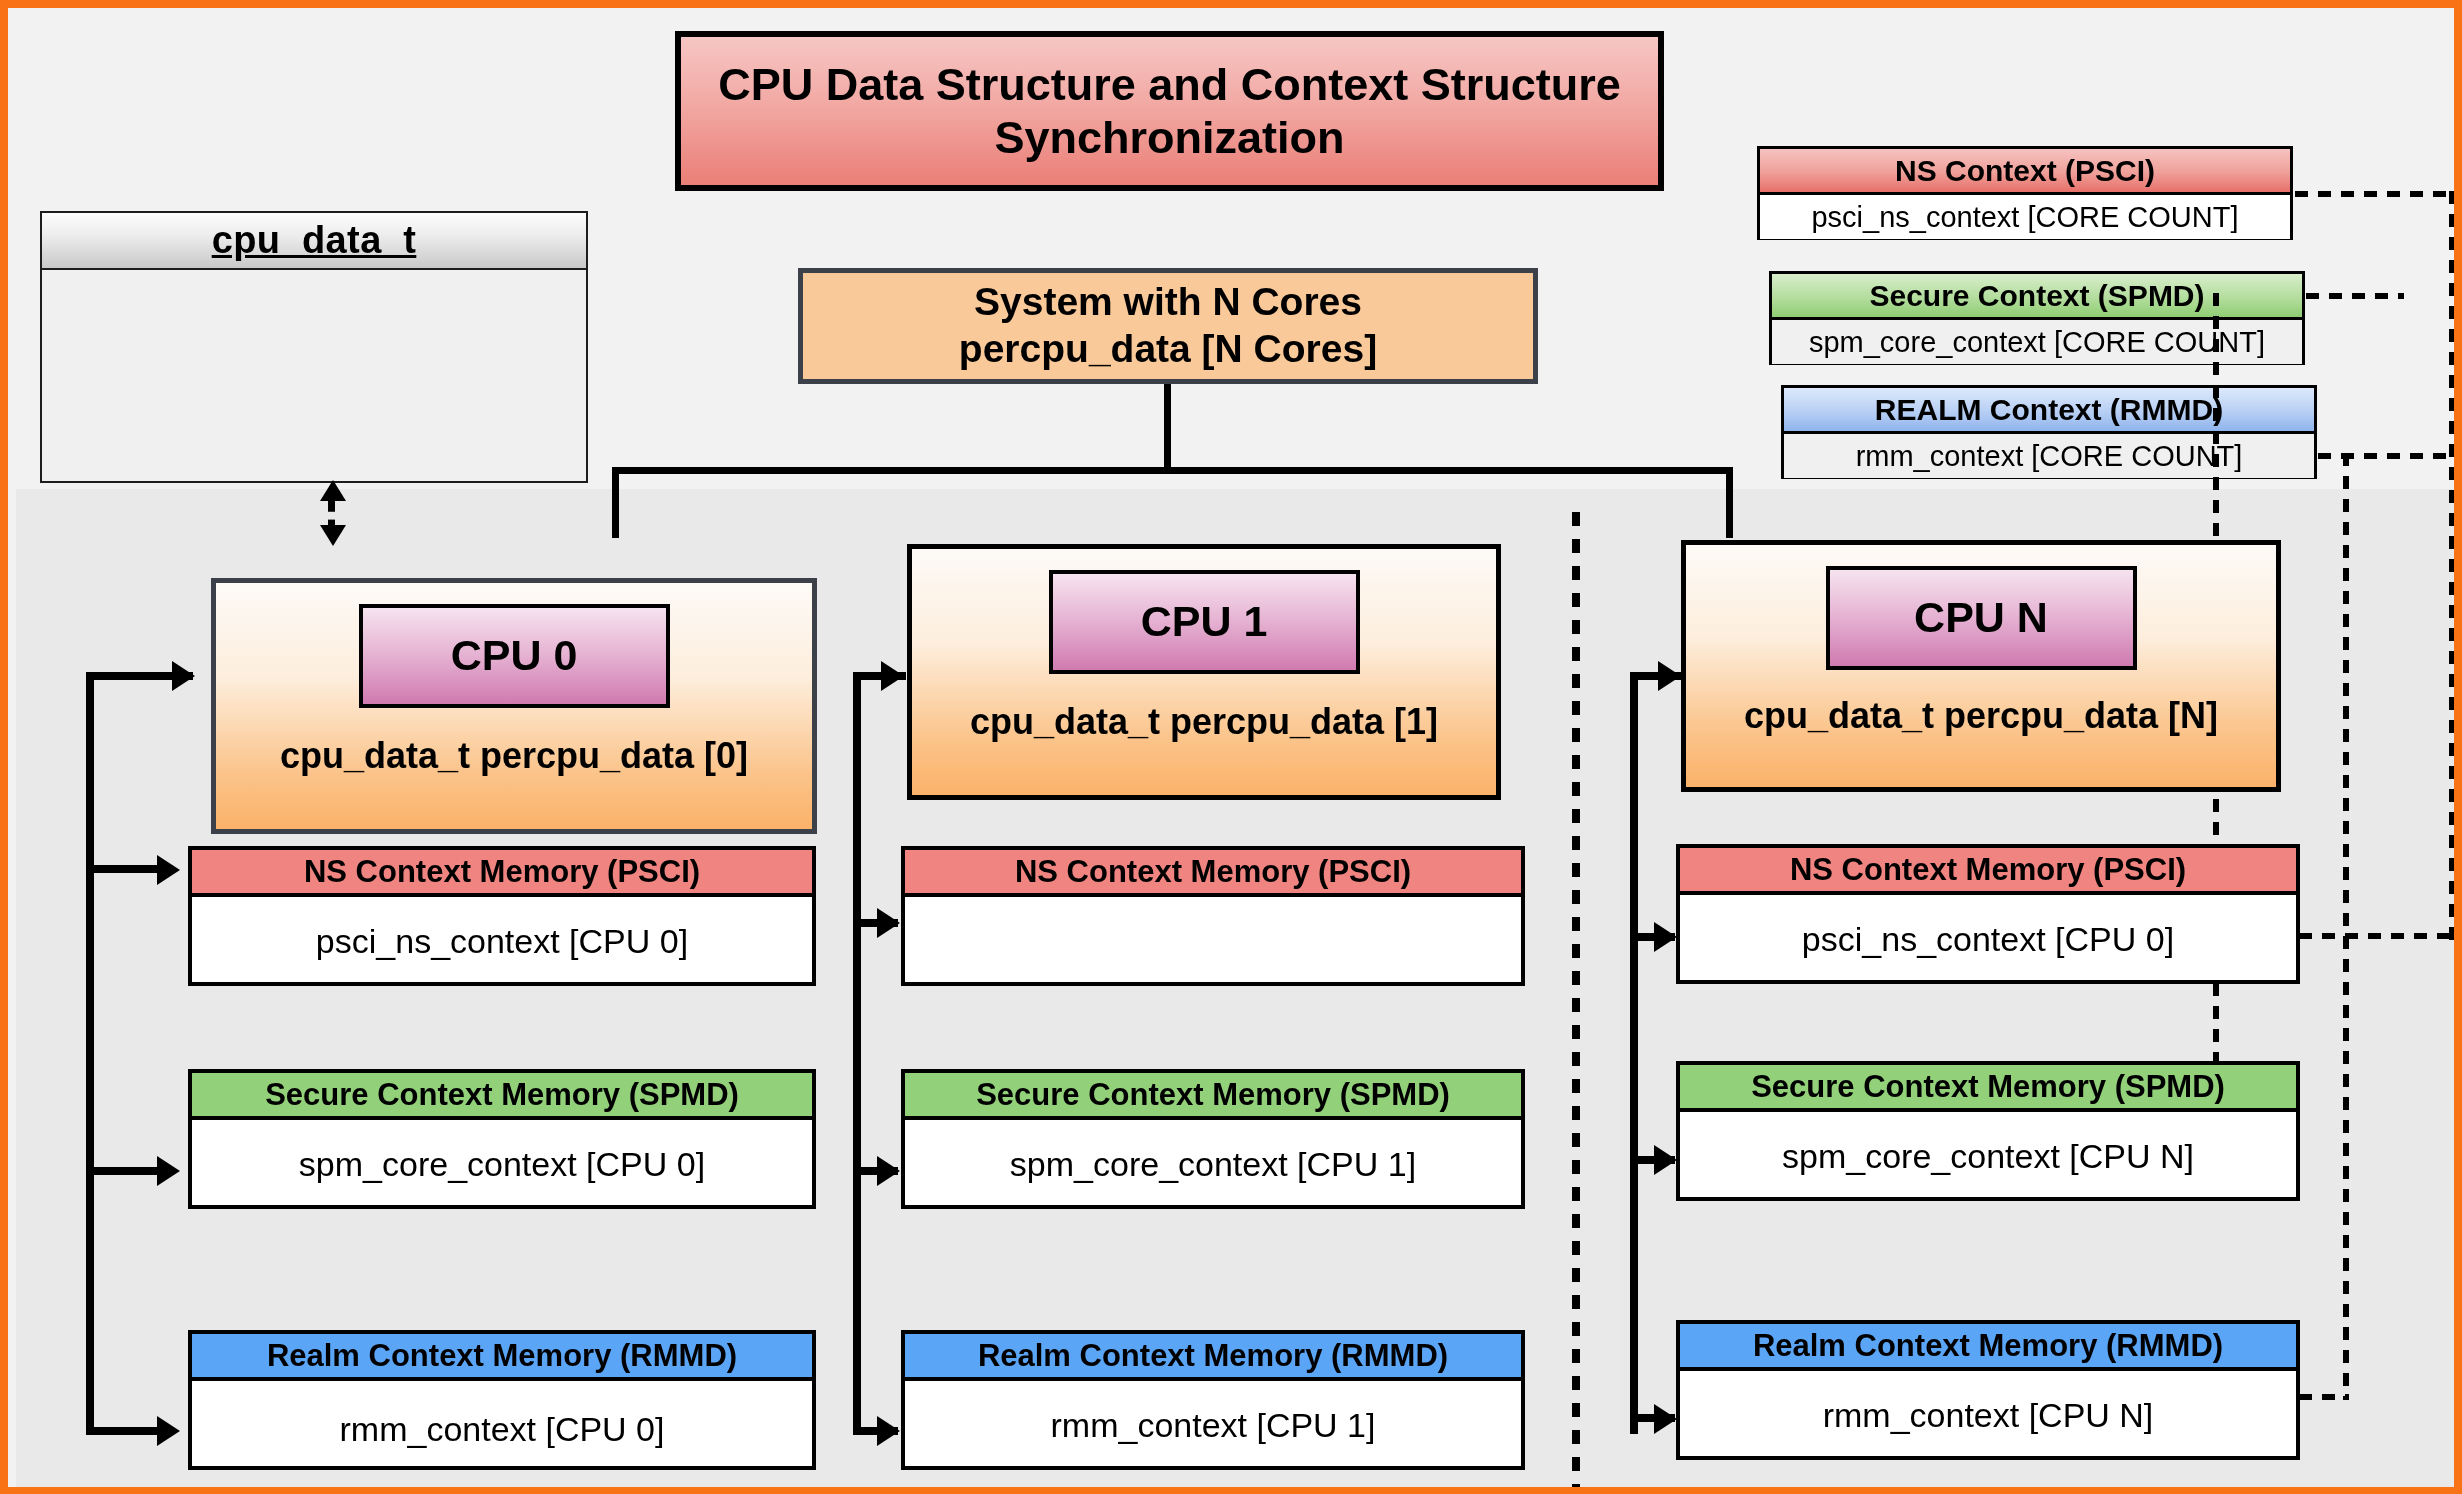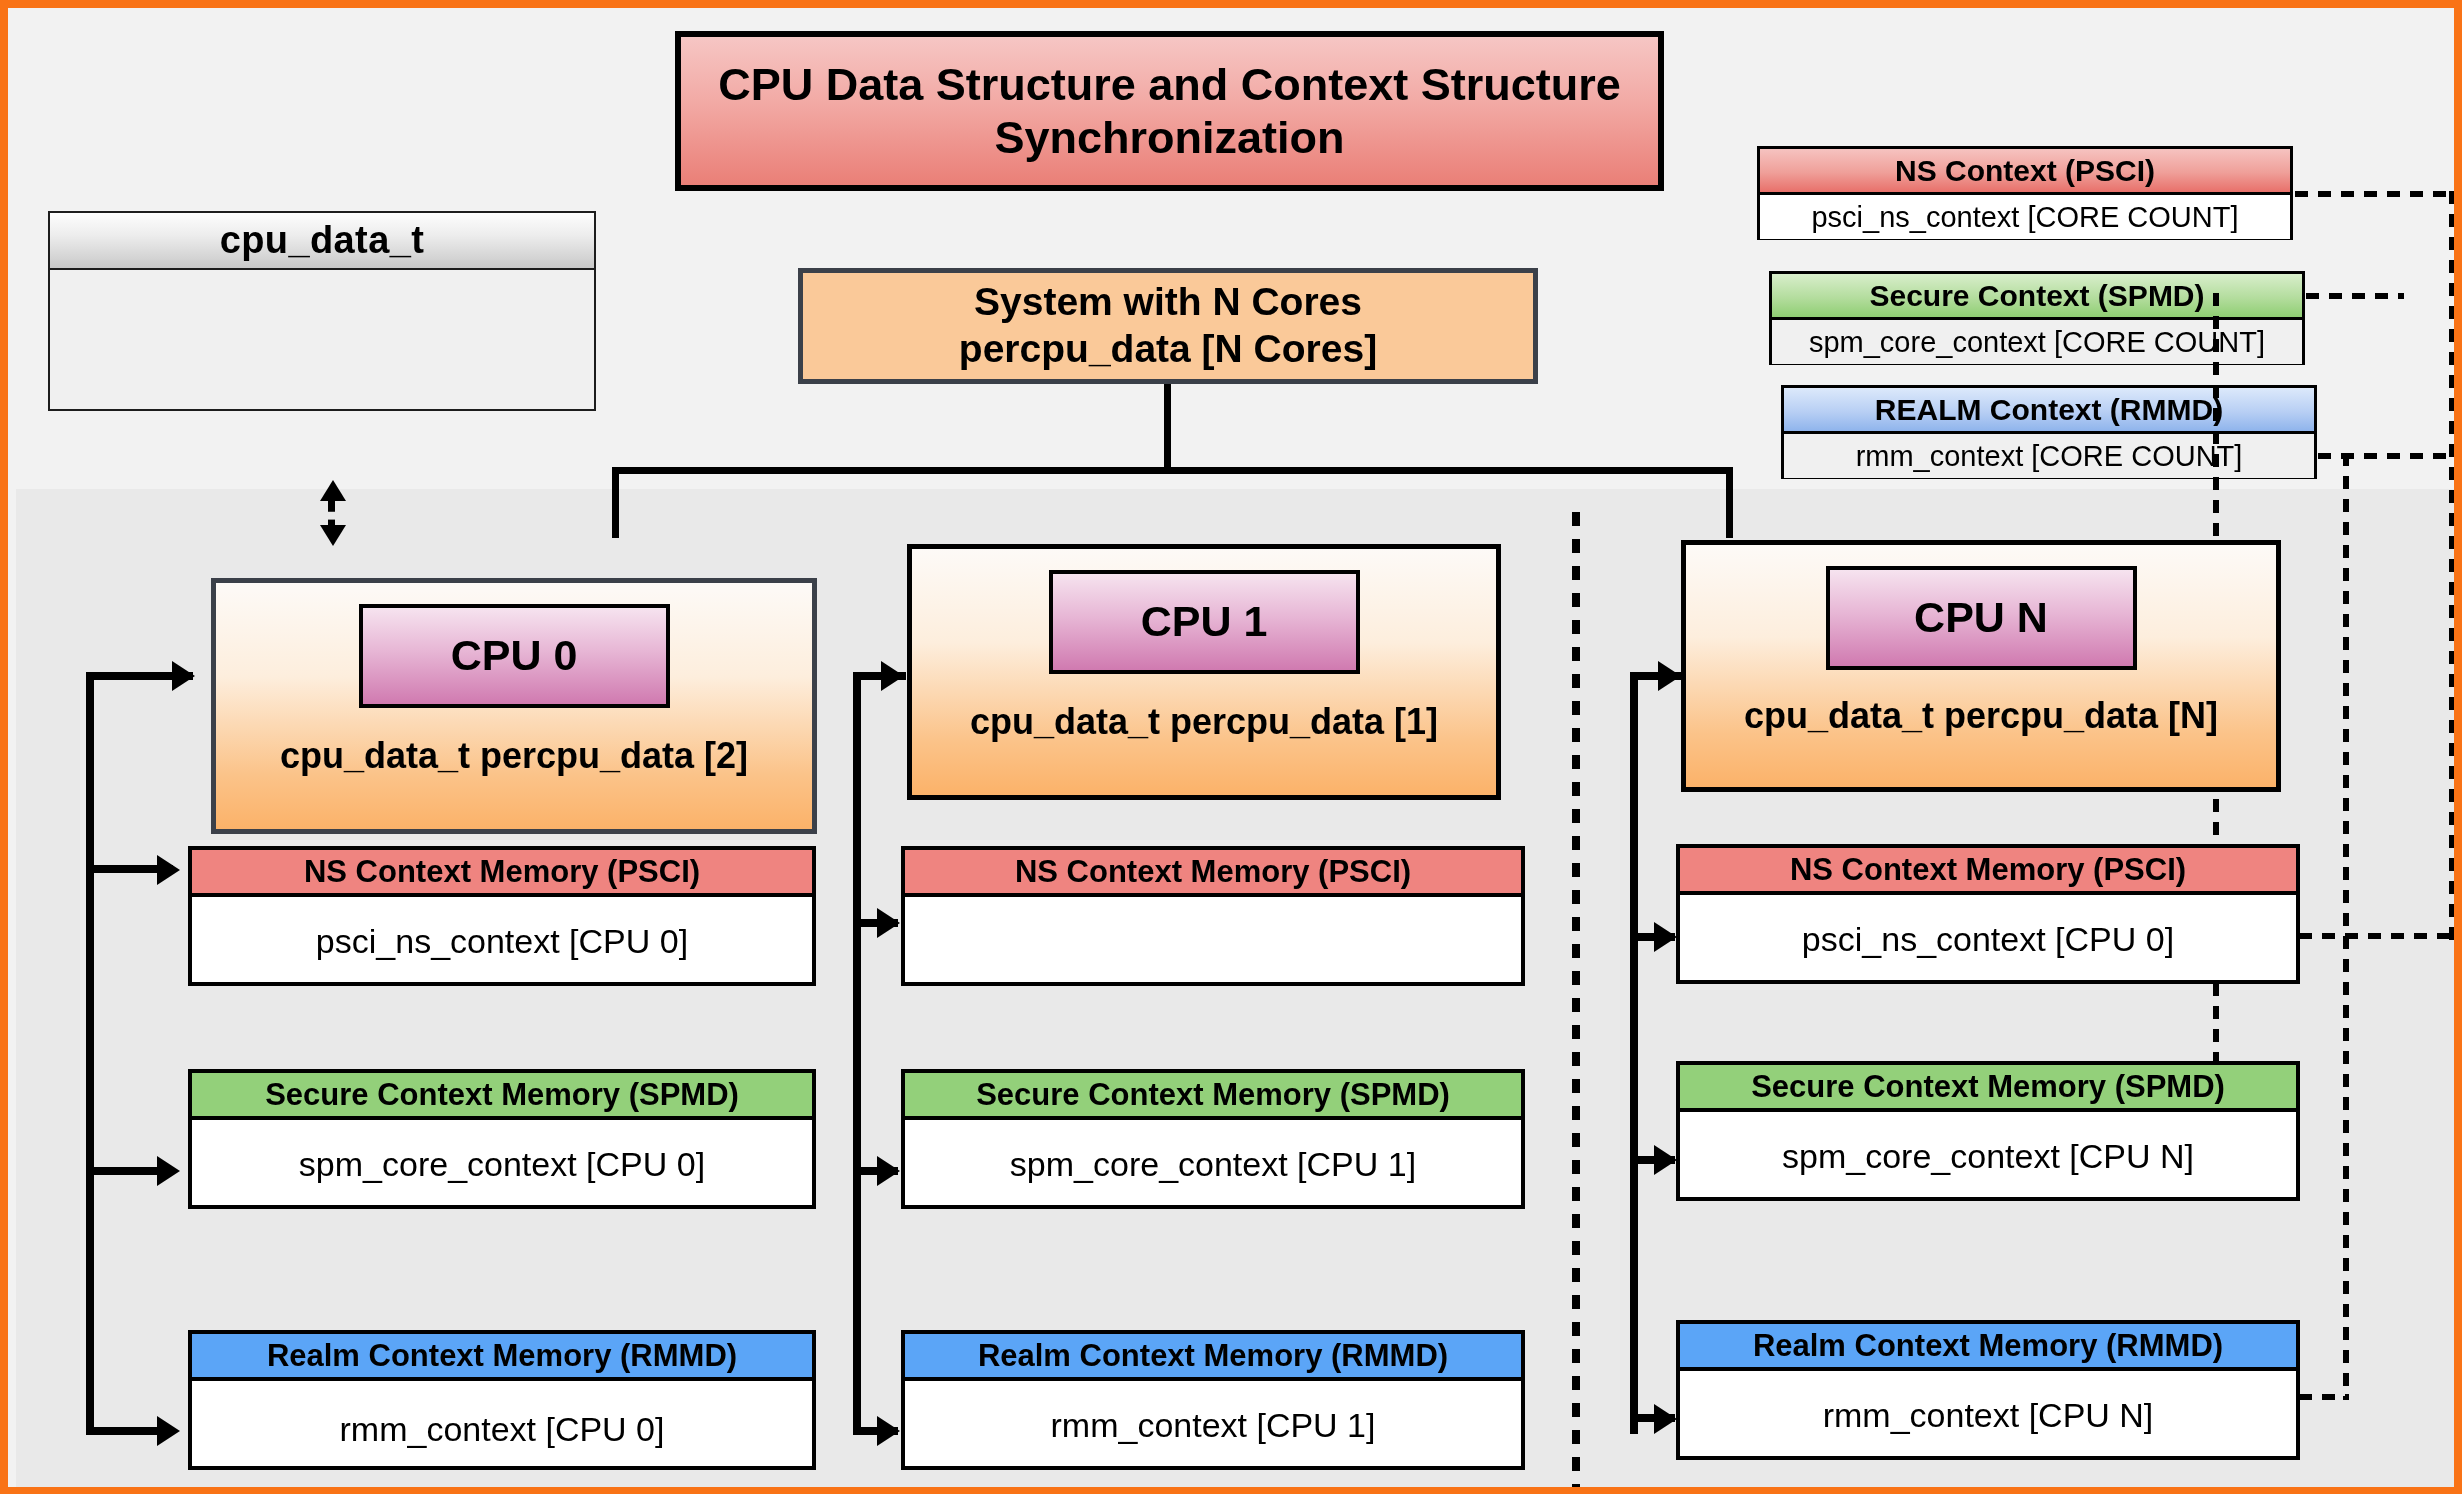"cpu_data_t" div.box { height: 200px -> 272px; left: 40px -> 32px; text-decoration: none -> underline }
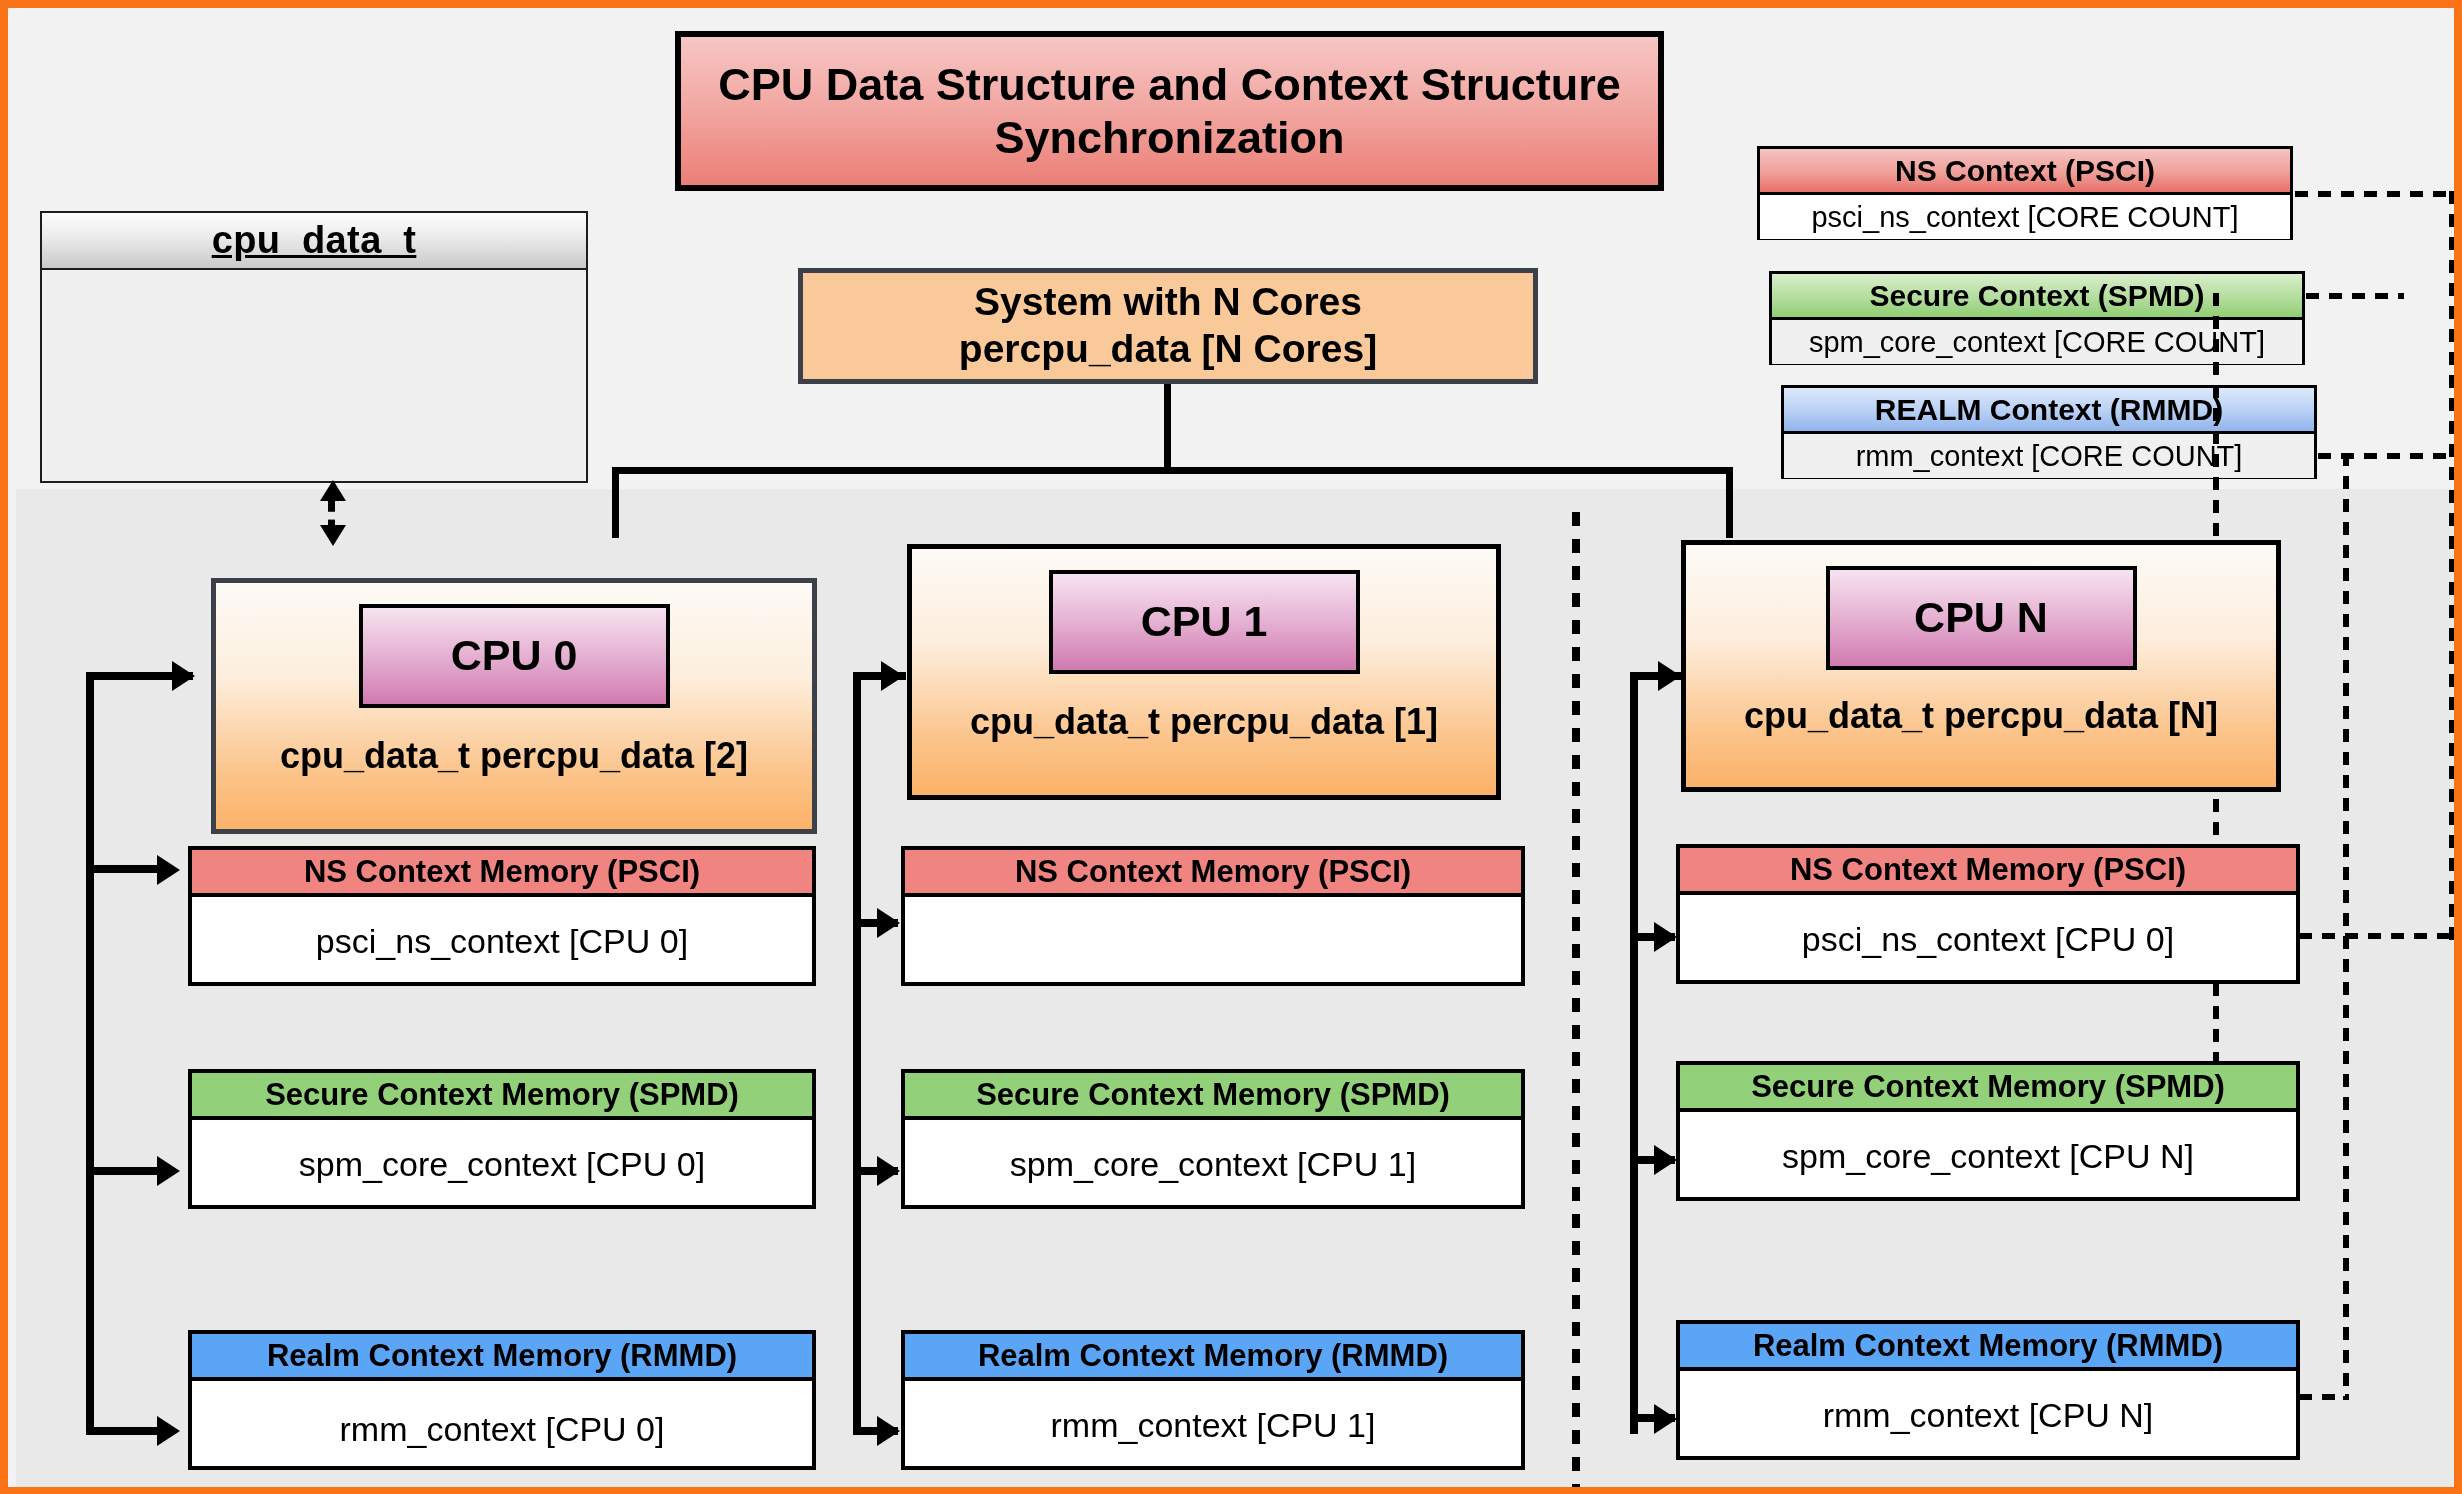"cpu_data_t percpu_data [2]" div.cpu-caption { text: 2 -> 0 }
